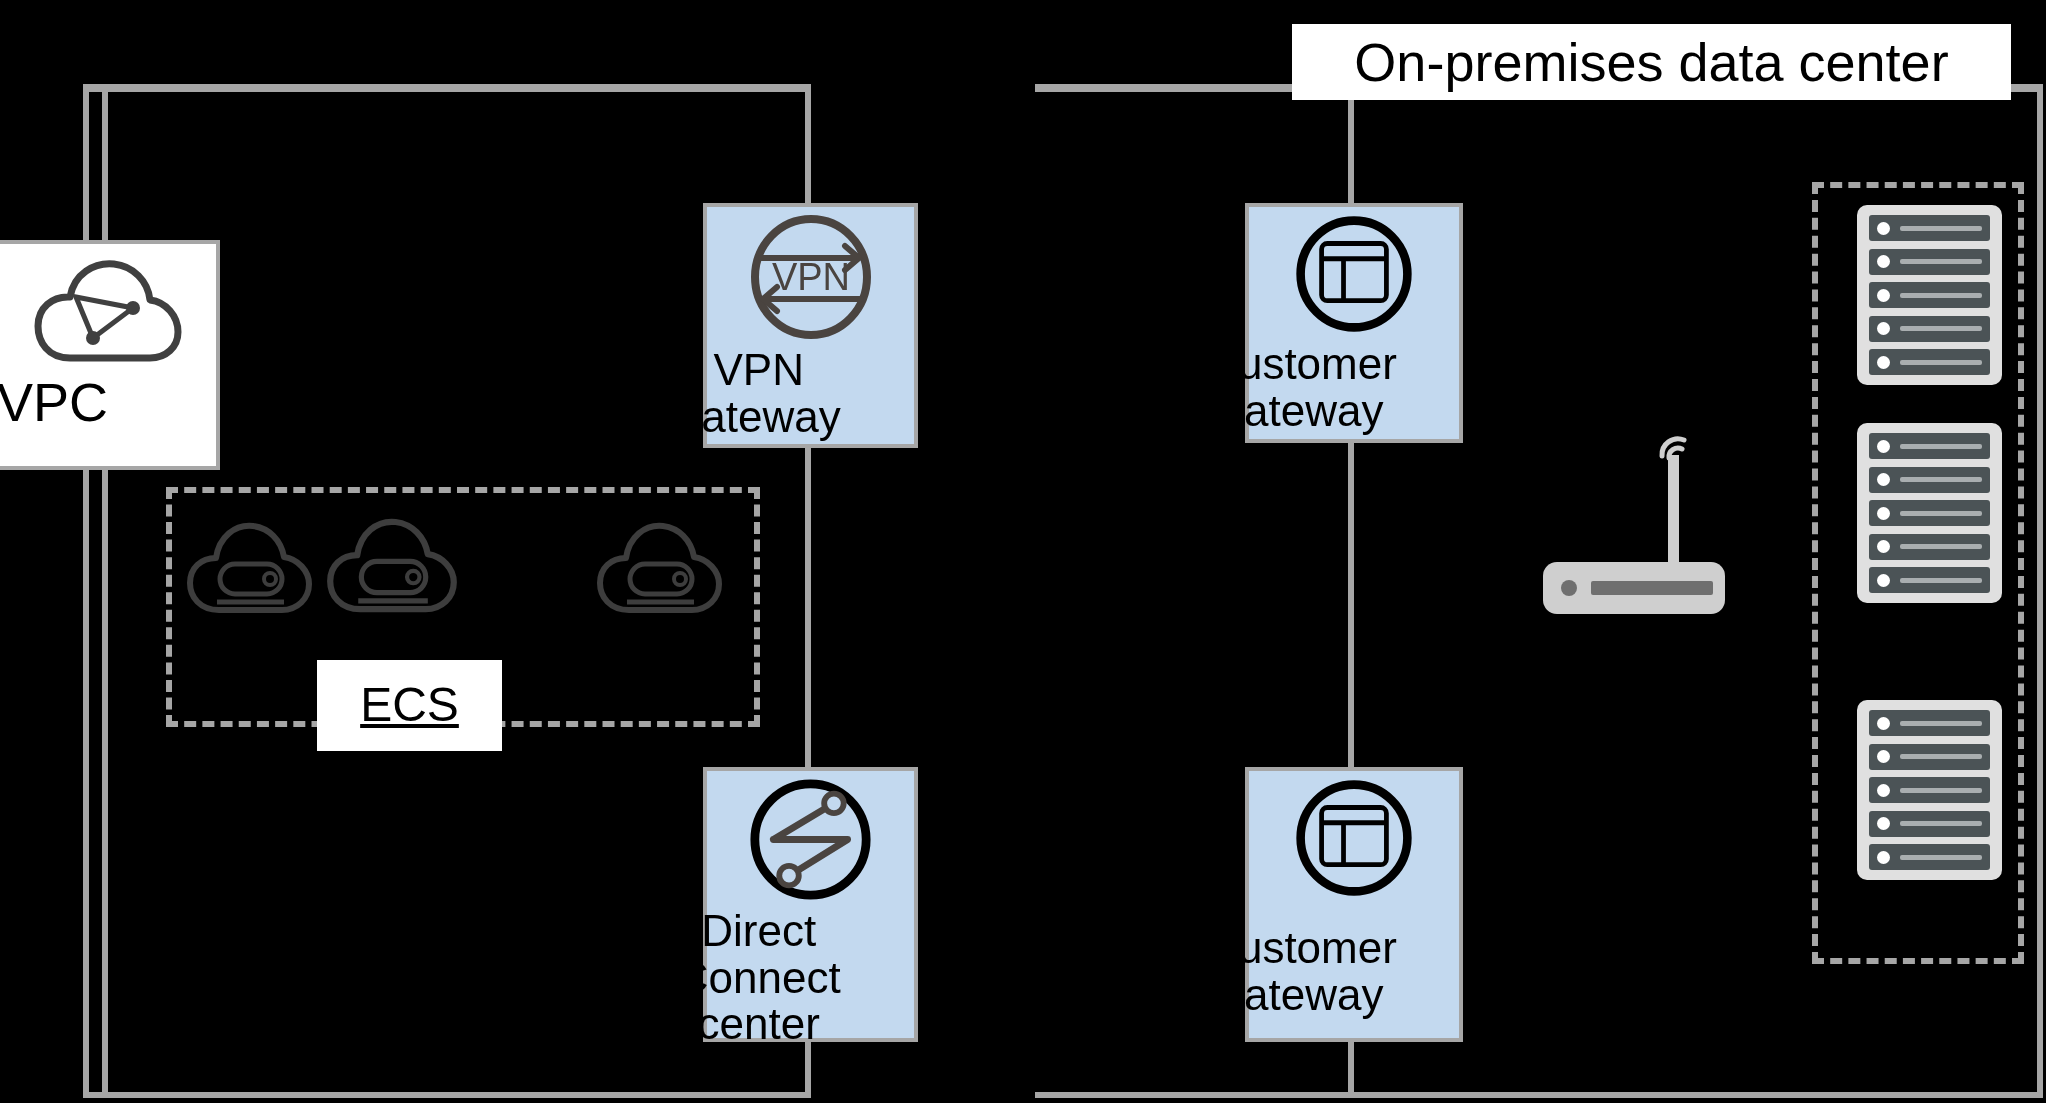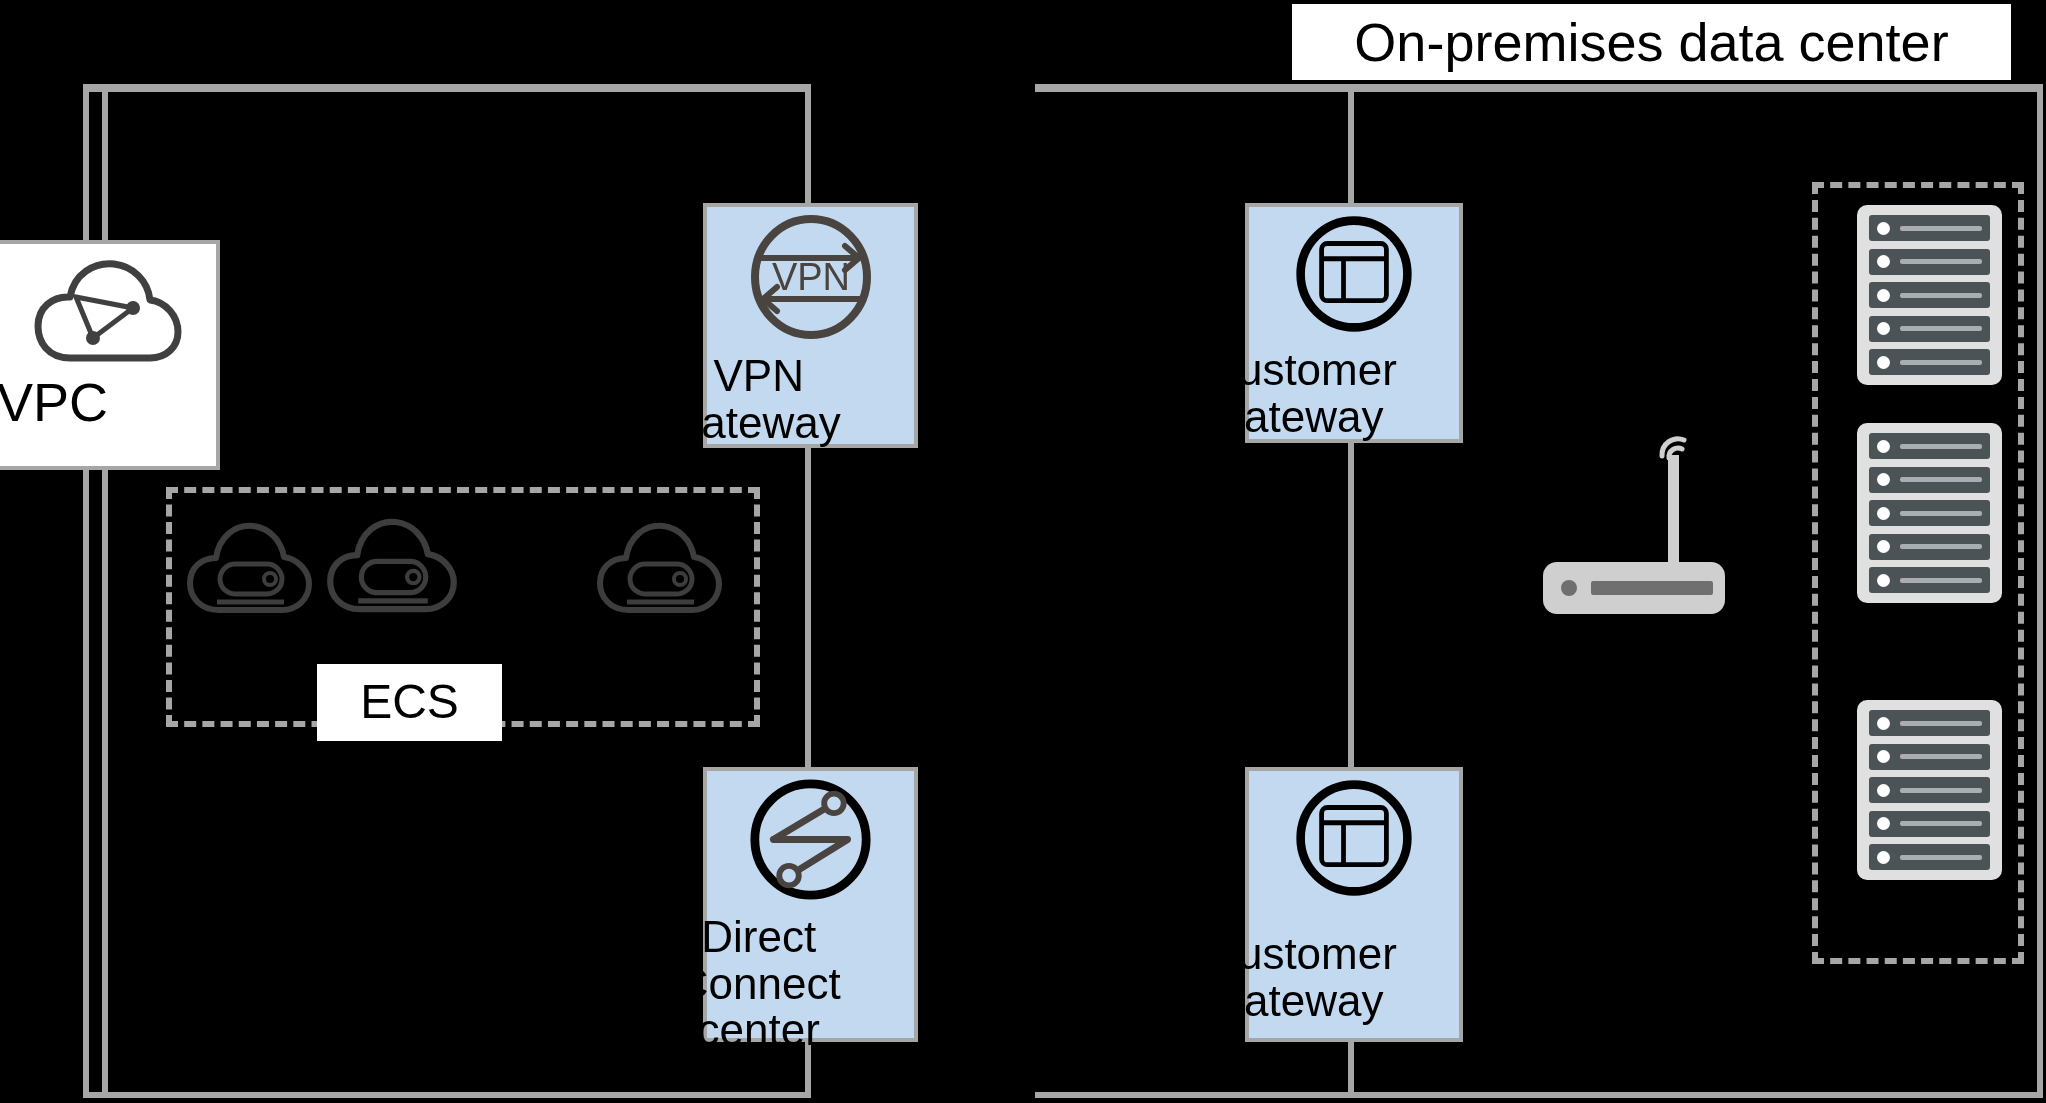"On-premises data center" .chip { margin-top: none -> 20px }
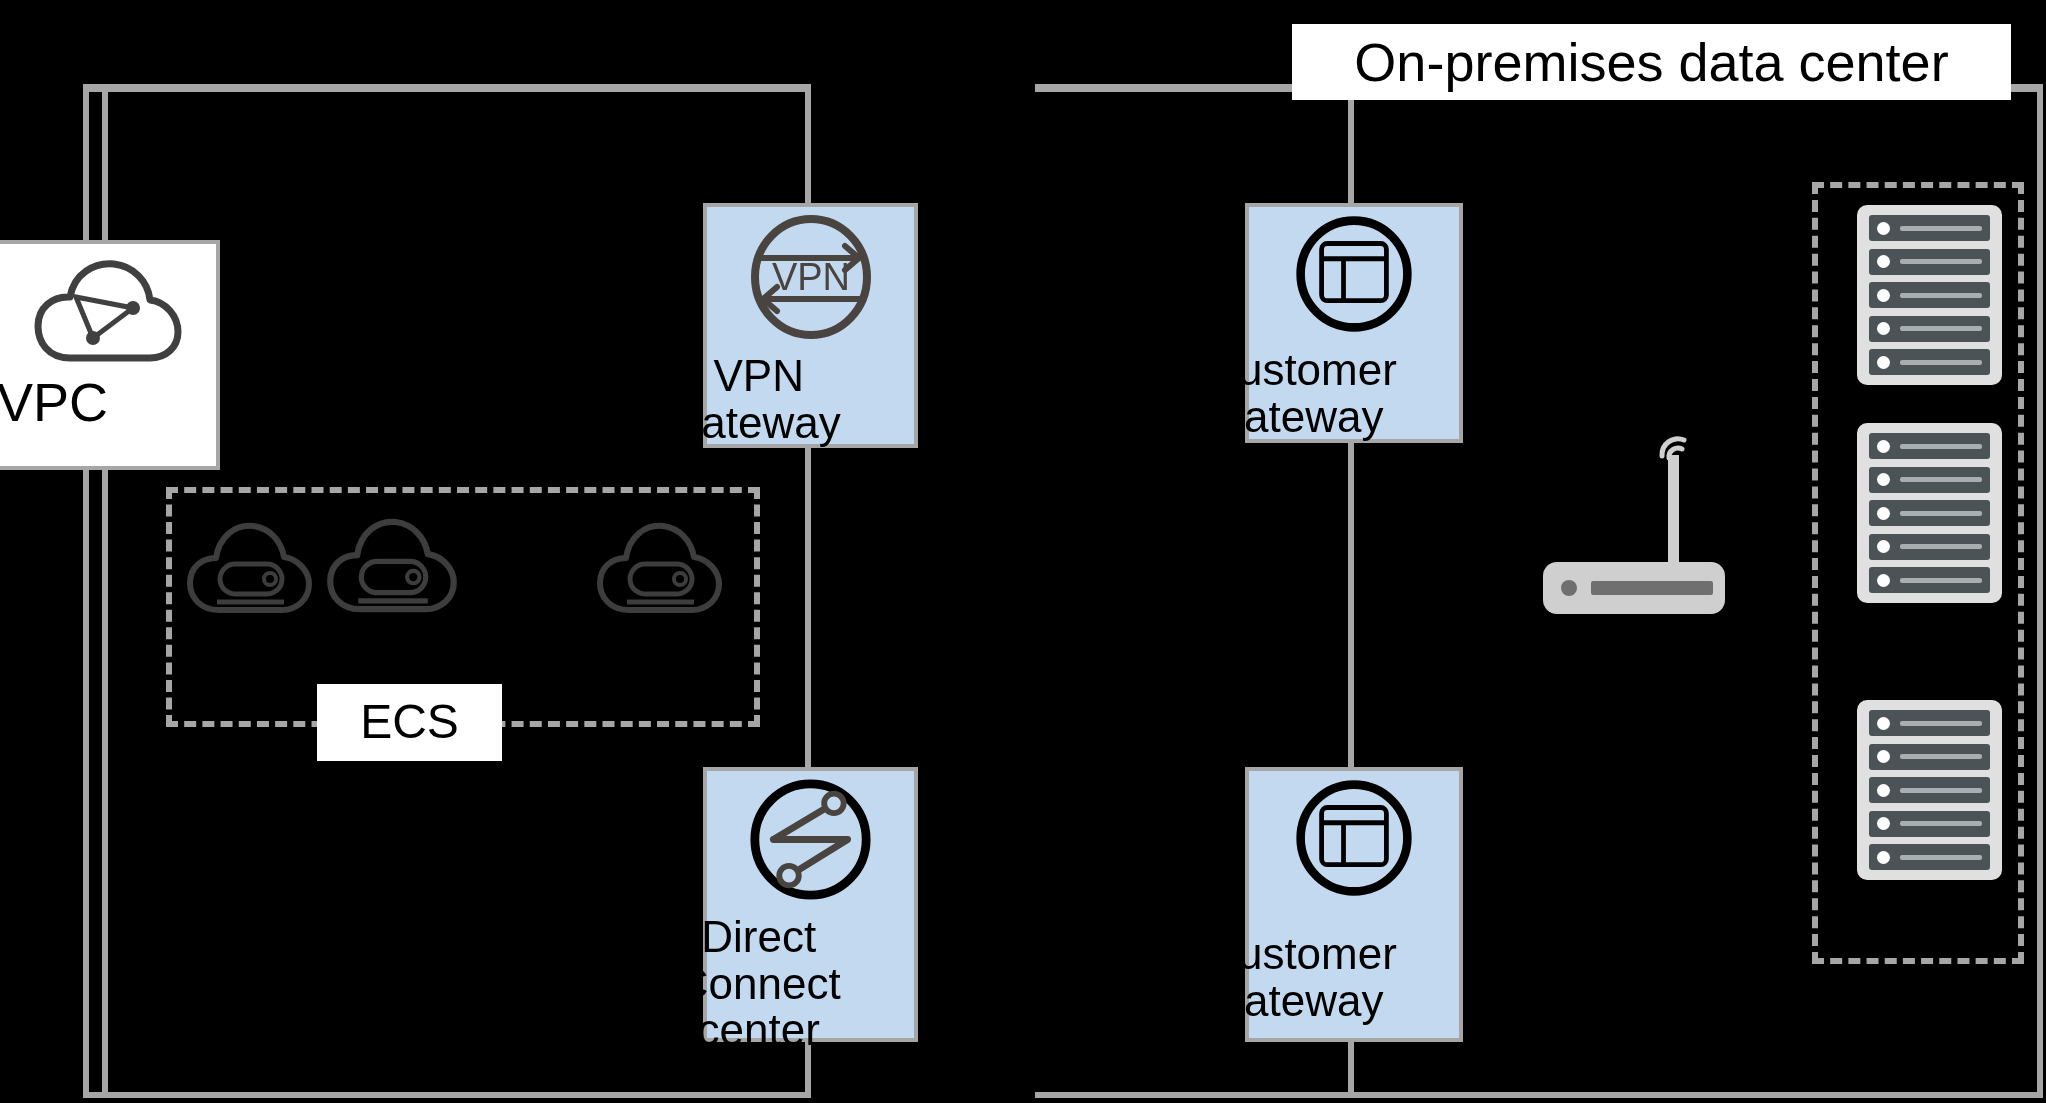"VPN" .node.blue { gap: 6px -> none }
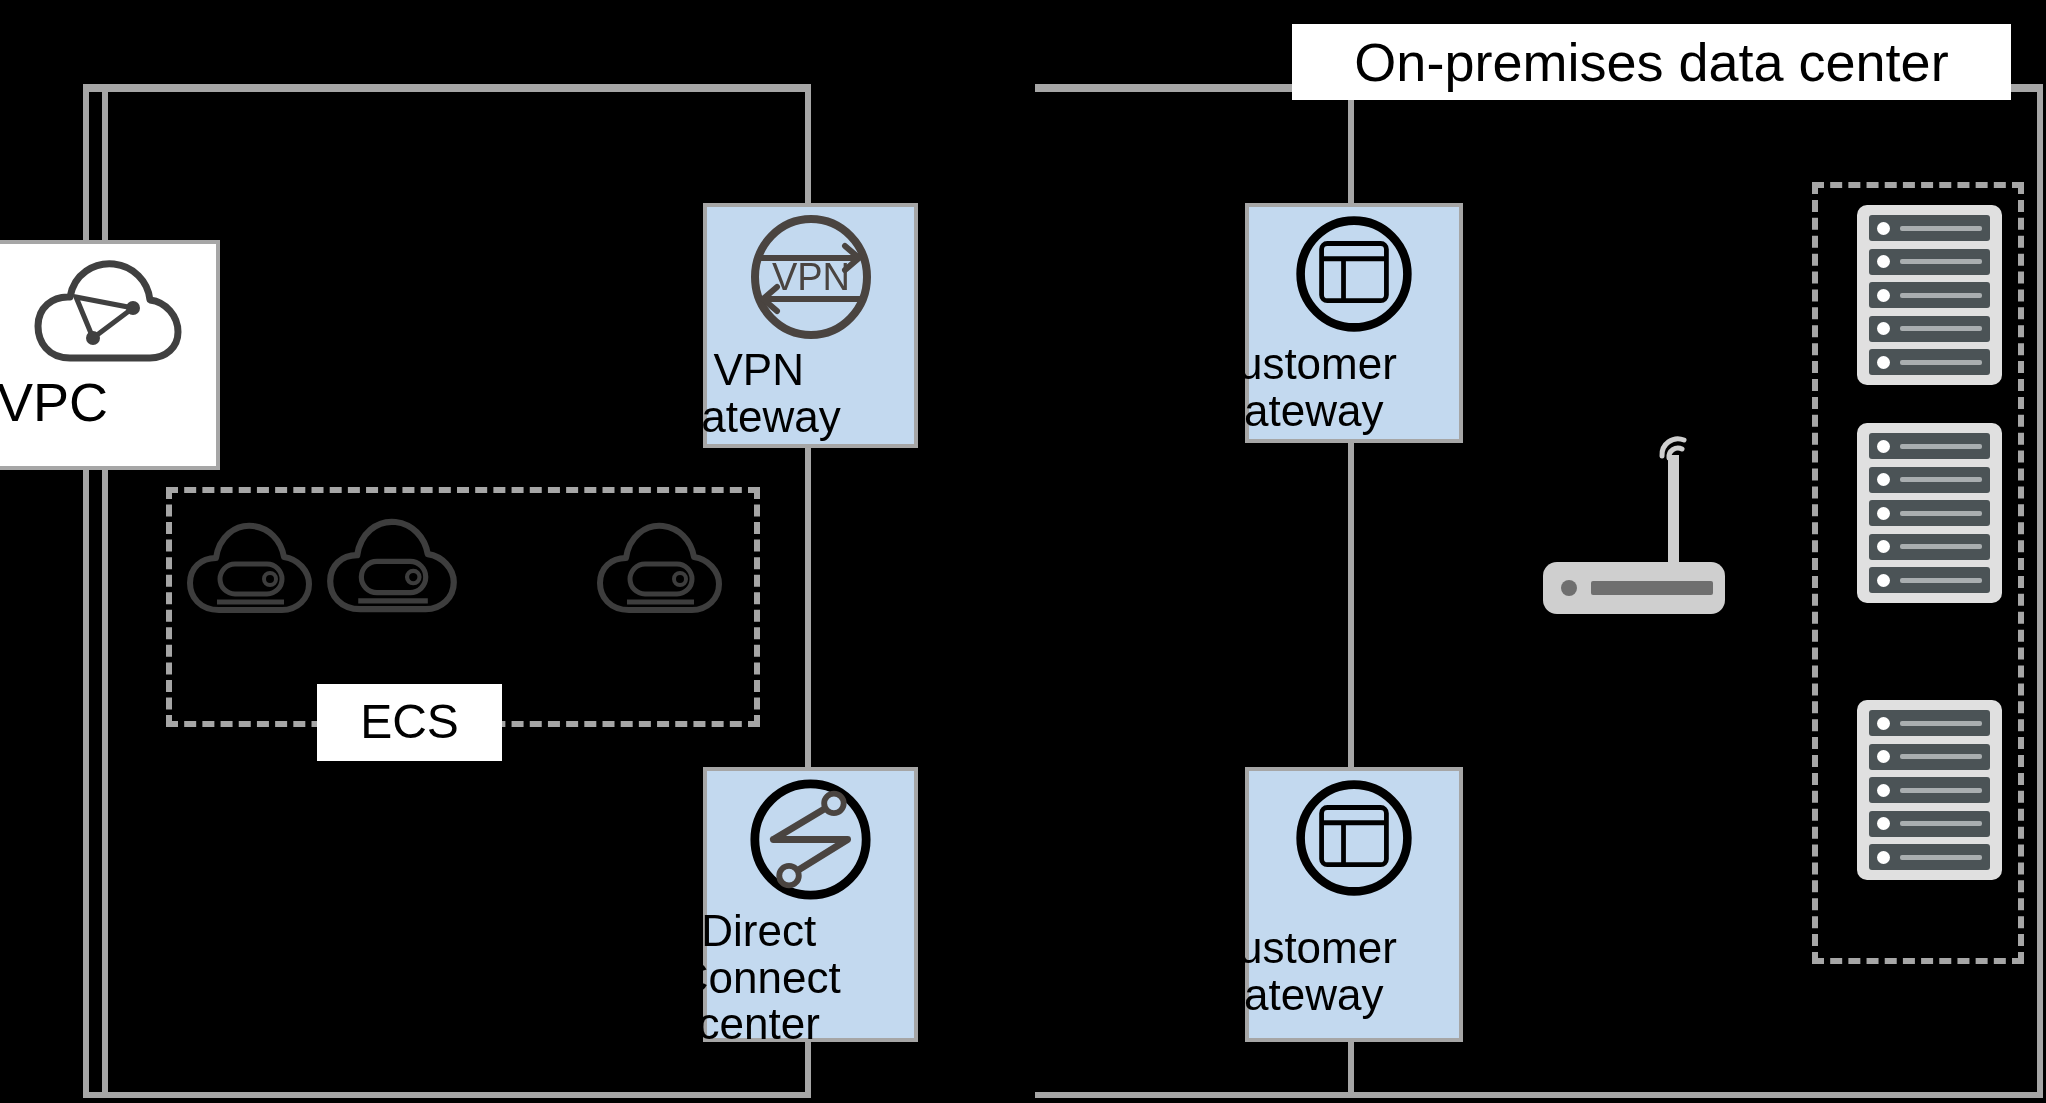"ECS" div.chip { height: 77px -> 91px; text-decoration: none -> underline; top: 664px -> 640px }
